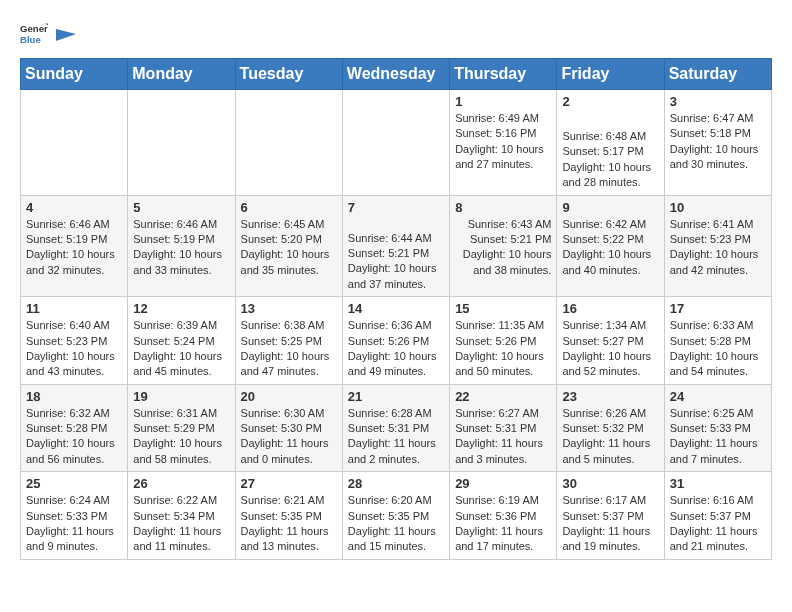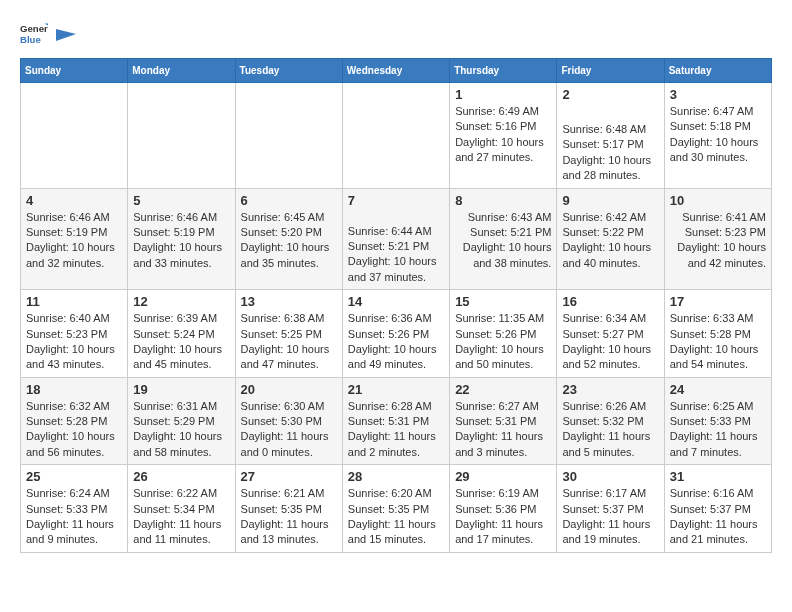"Sunday" thead tr th { font-size: 10px -> 16px }
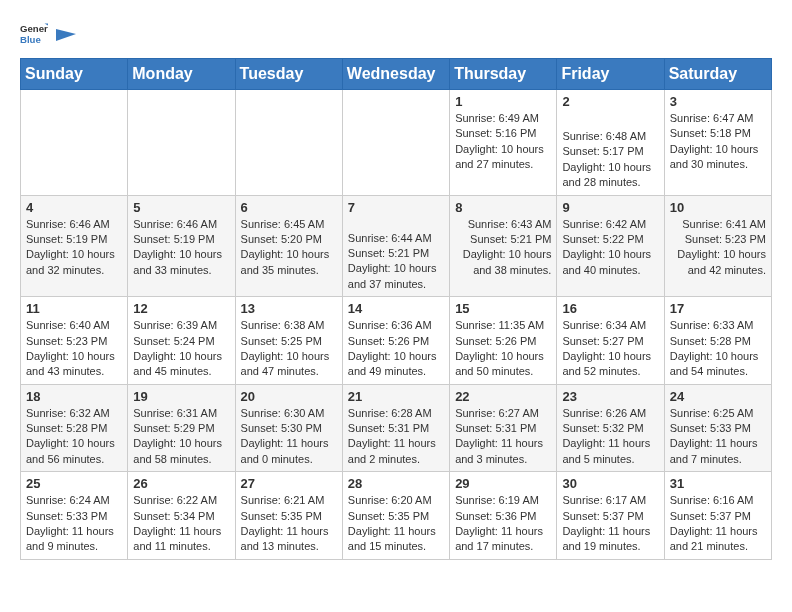"Sunrise: 6:41 AM" div.day-info { text-align: right -> none }
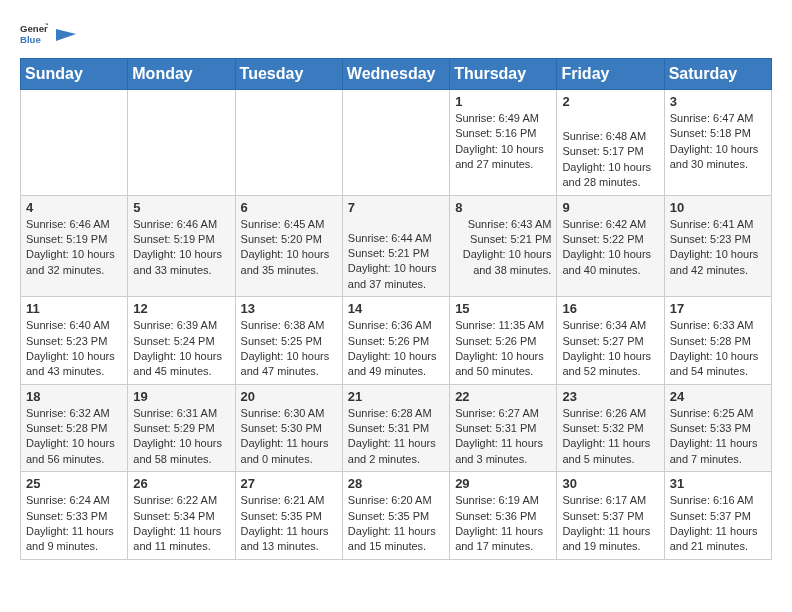"Sunrise: 6:34 AM" div.day-info { text: 6:34 -> 1:34 }
